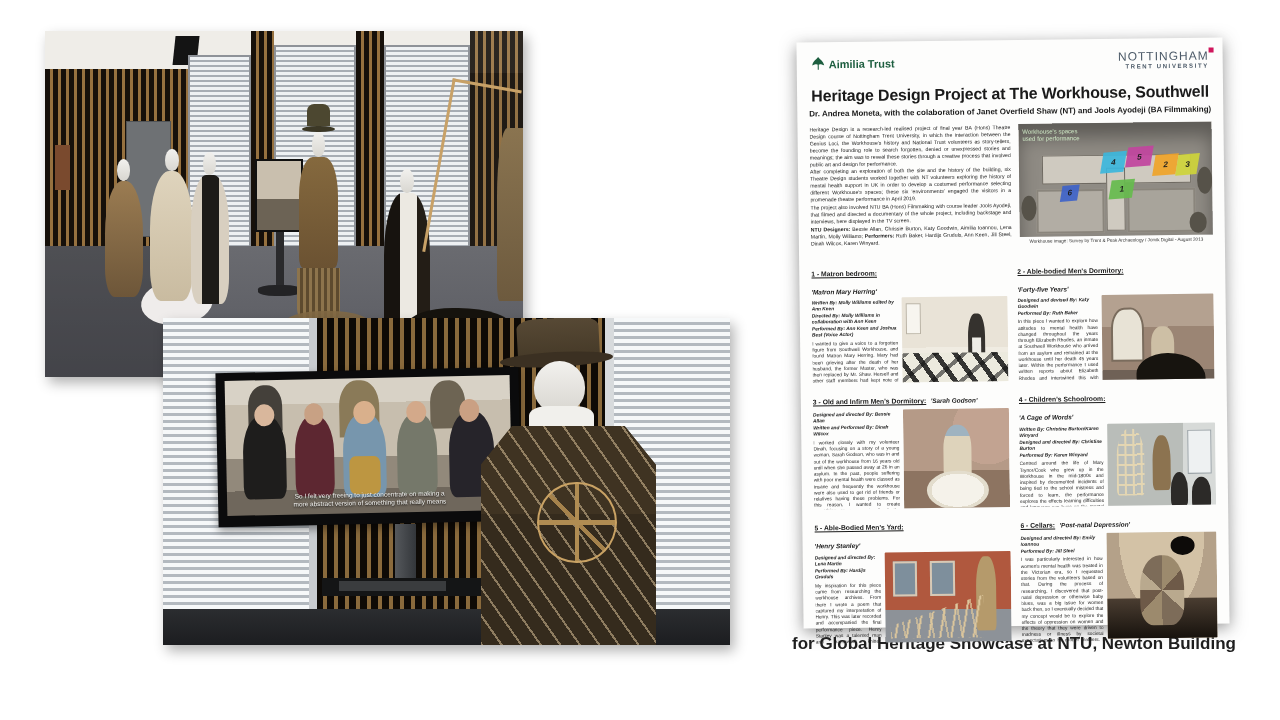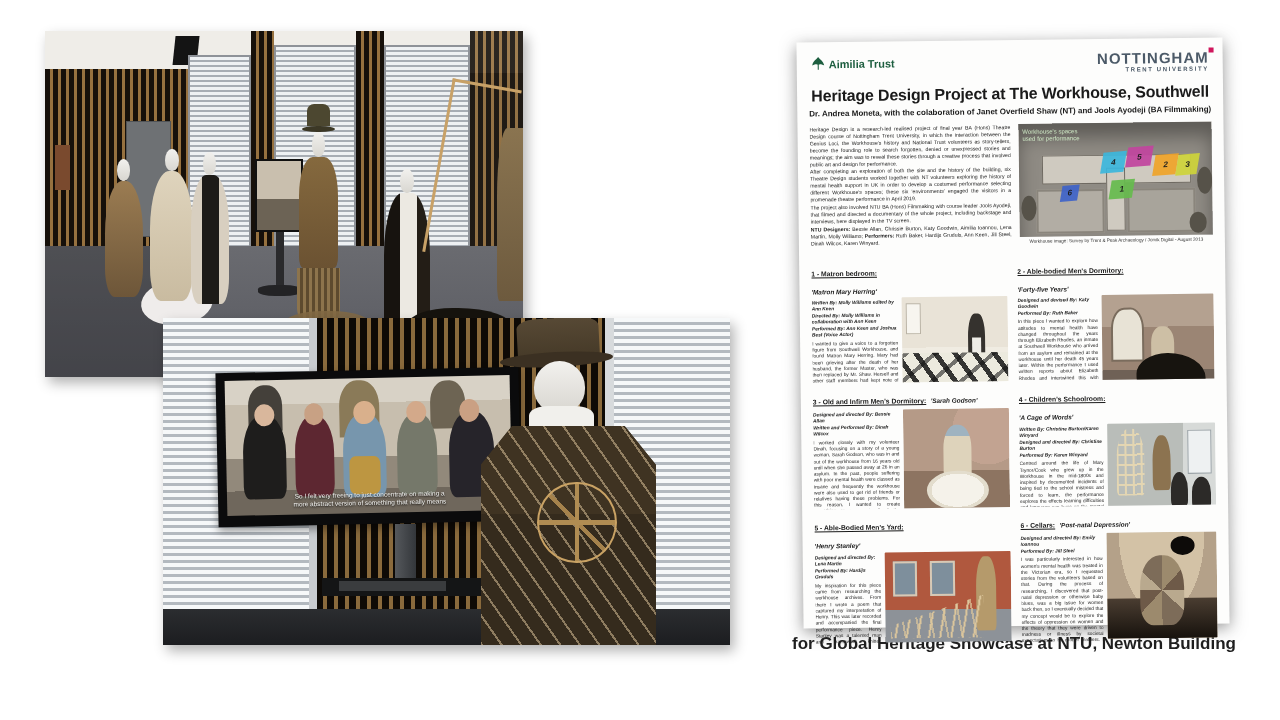"NOTTINGHAM" .ntu1 { font-size: 15px -> 12px; font-weight: bold -> normal }
